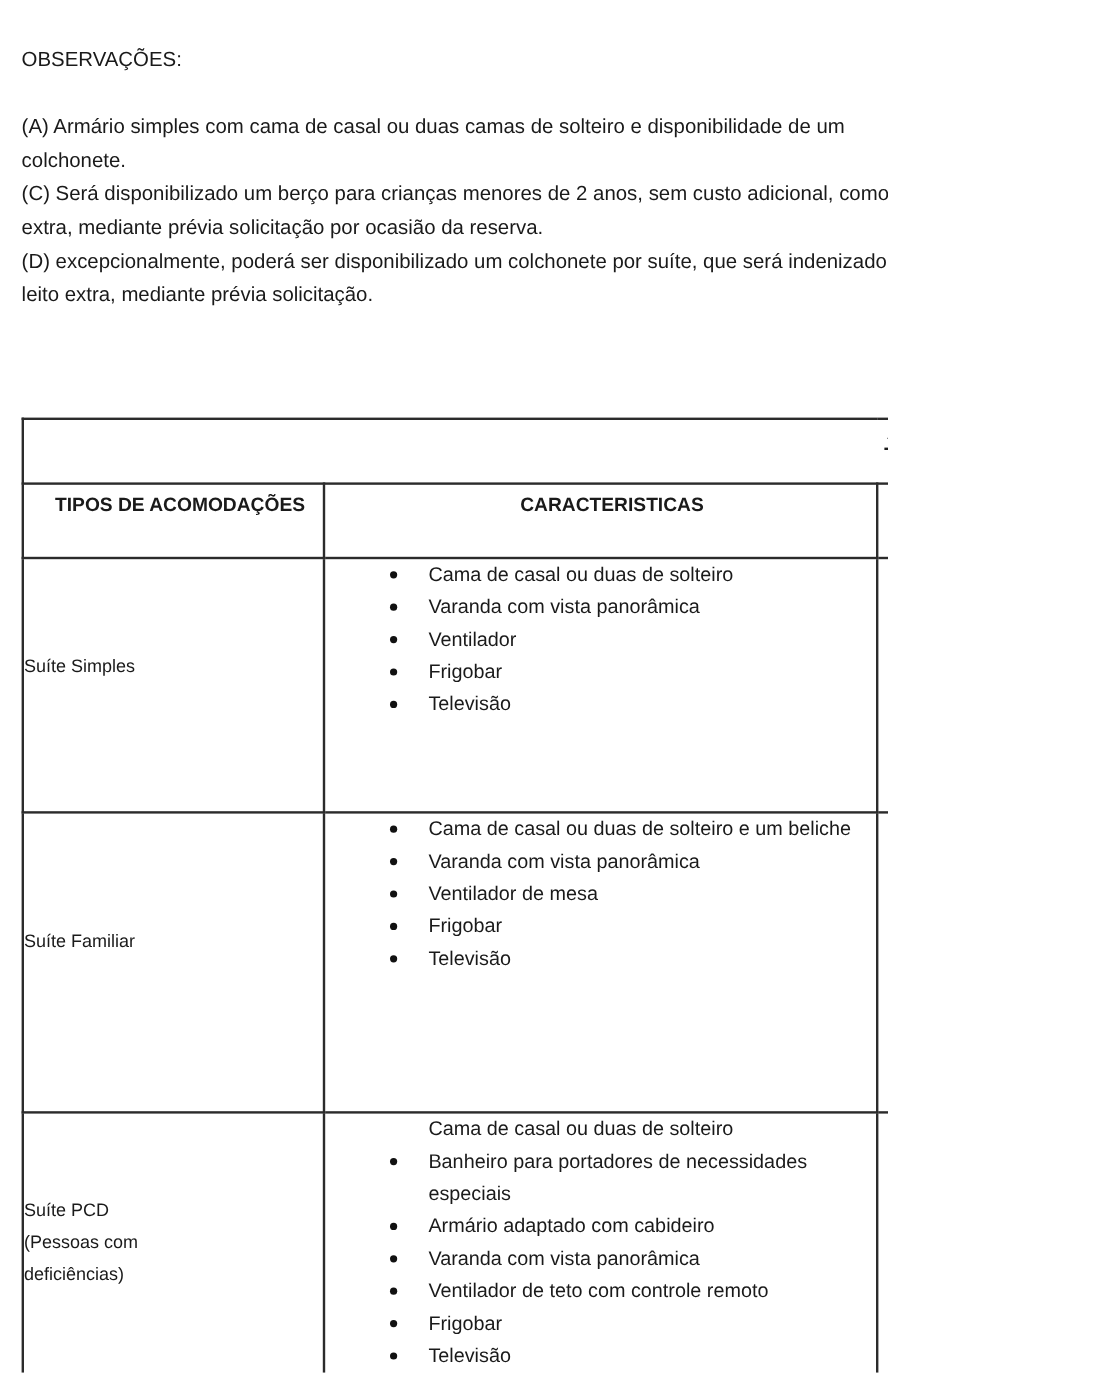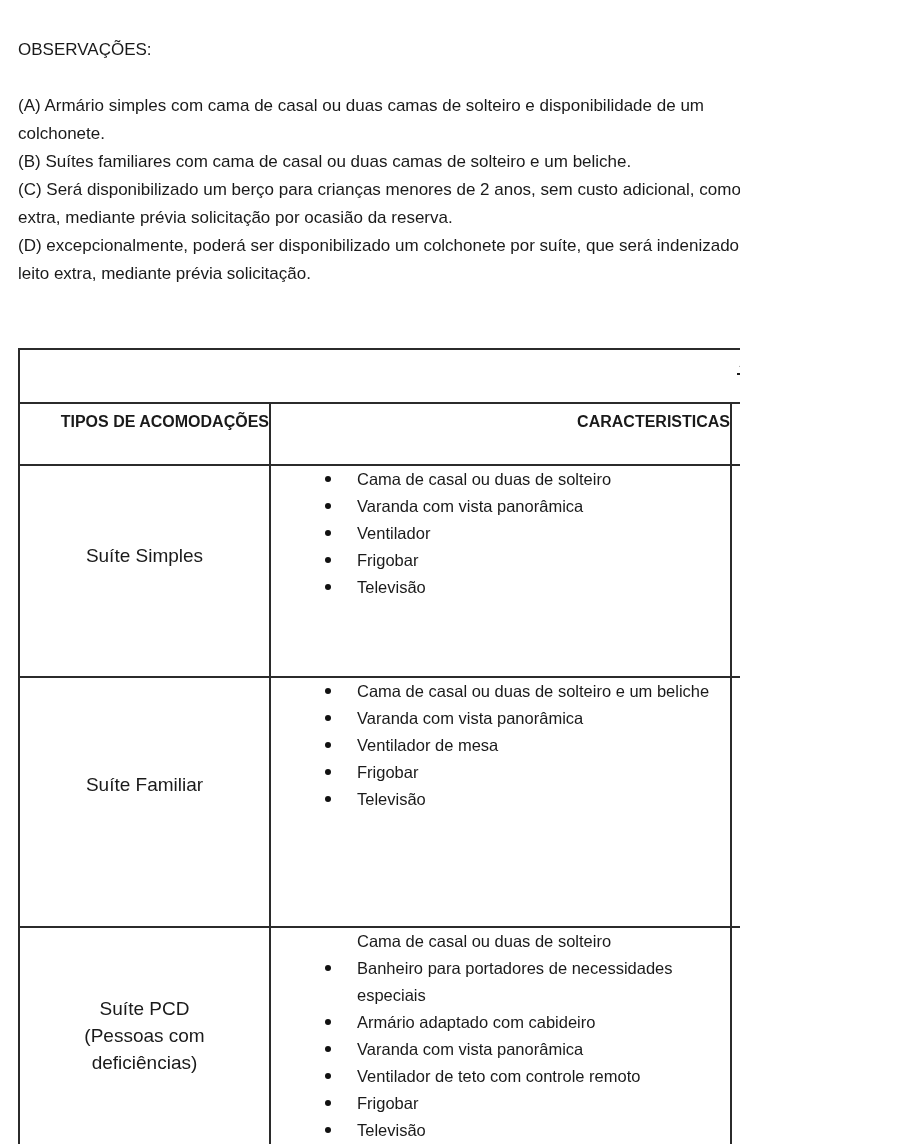"(B) Suítes familiares com cama" div.obs-item { html: <div>(B) Suítes familiares com cama de casal ou duas camas de solteiro e um beliche.</div> -> none }
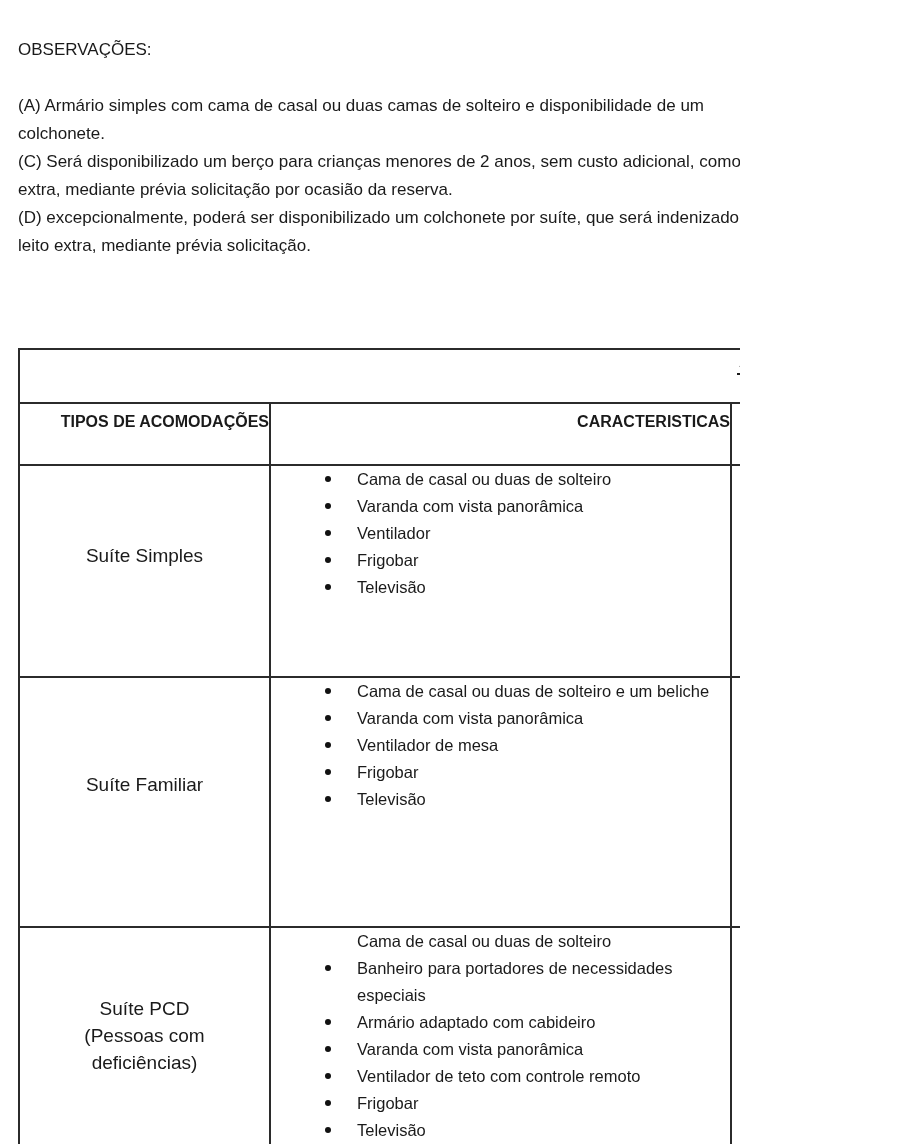"TIPOS DE ACOMODAÇÕES" .acc thead tr.hdr th { text-align: right -> center }
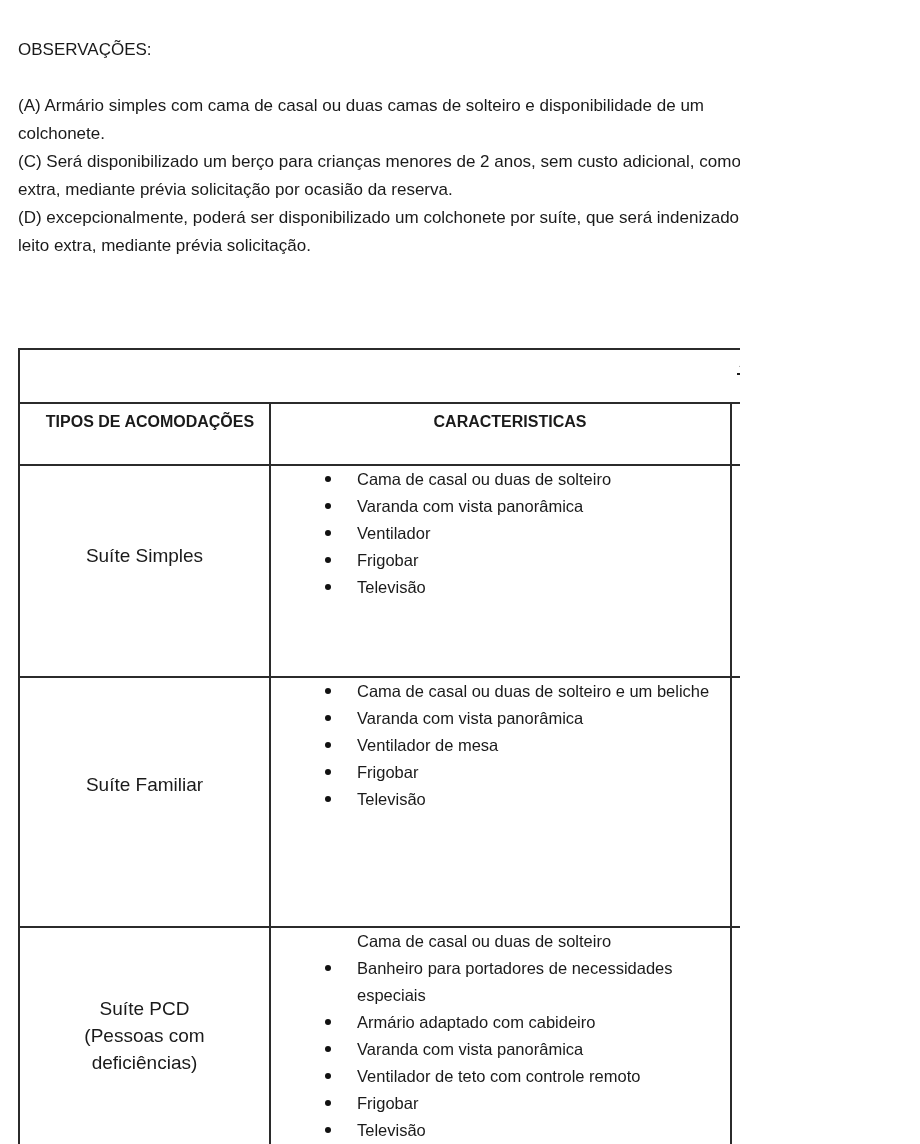"Suíte Simples" .type-cell { font-size: 19px -> 15px; text-align: center -> none }
